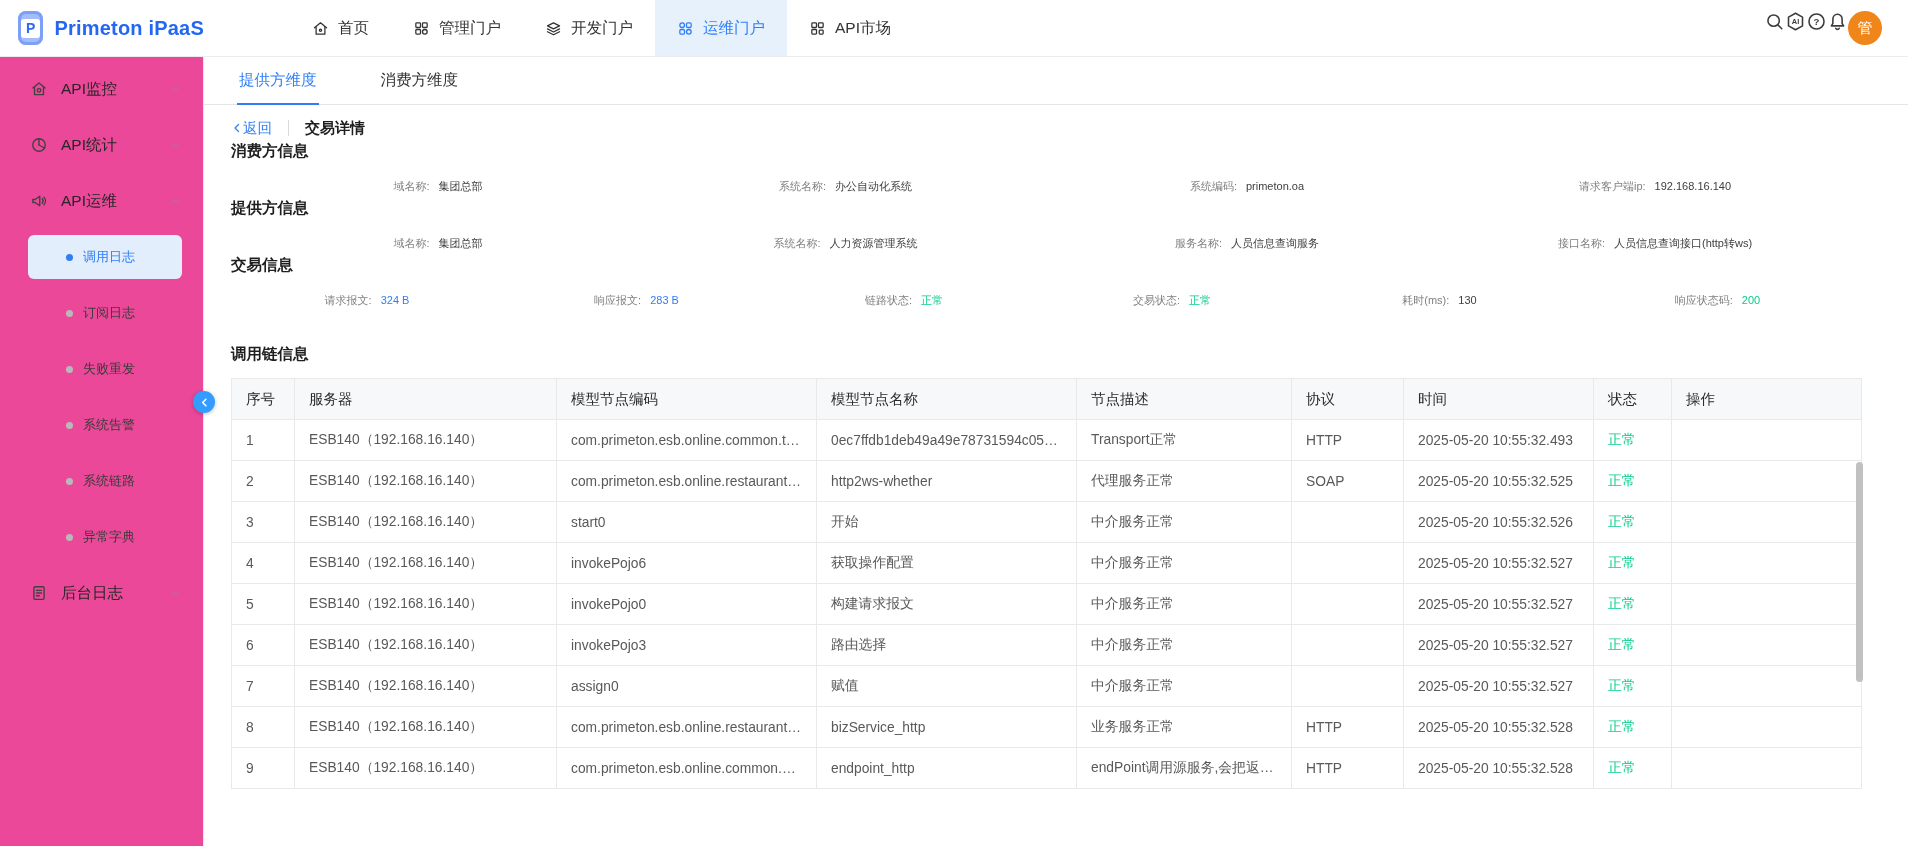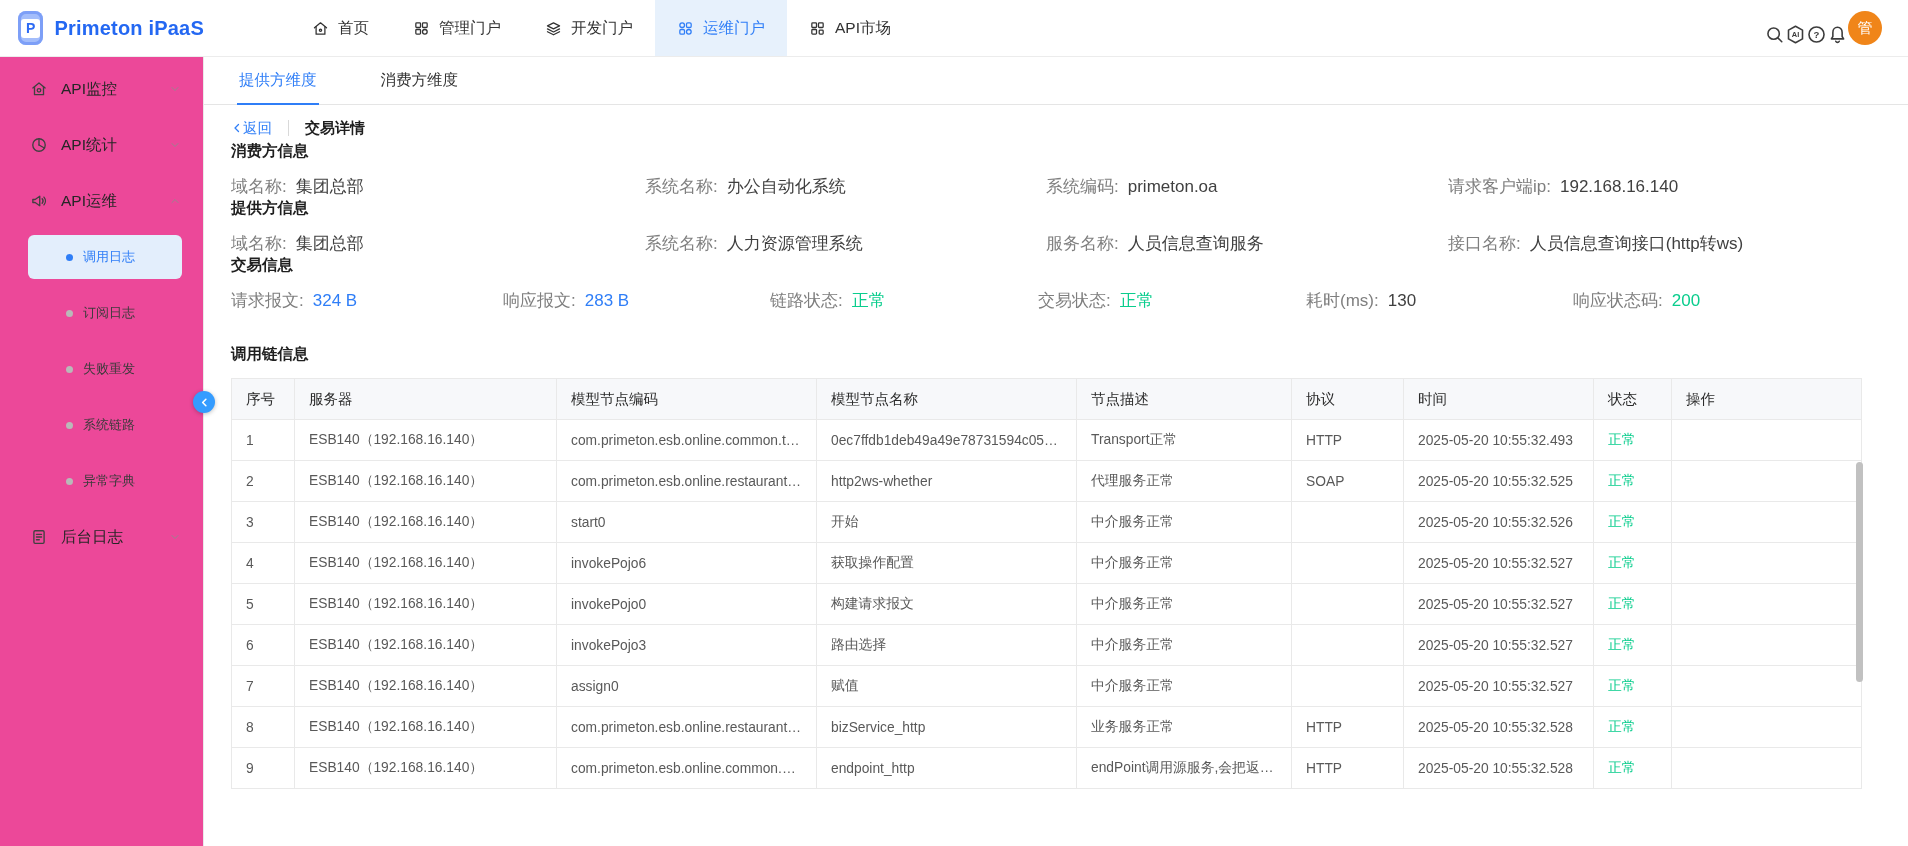"AI" .nav-right { align-items: flex-end -> flex-start }
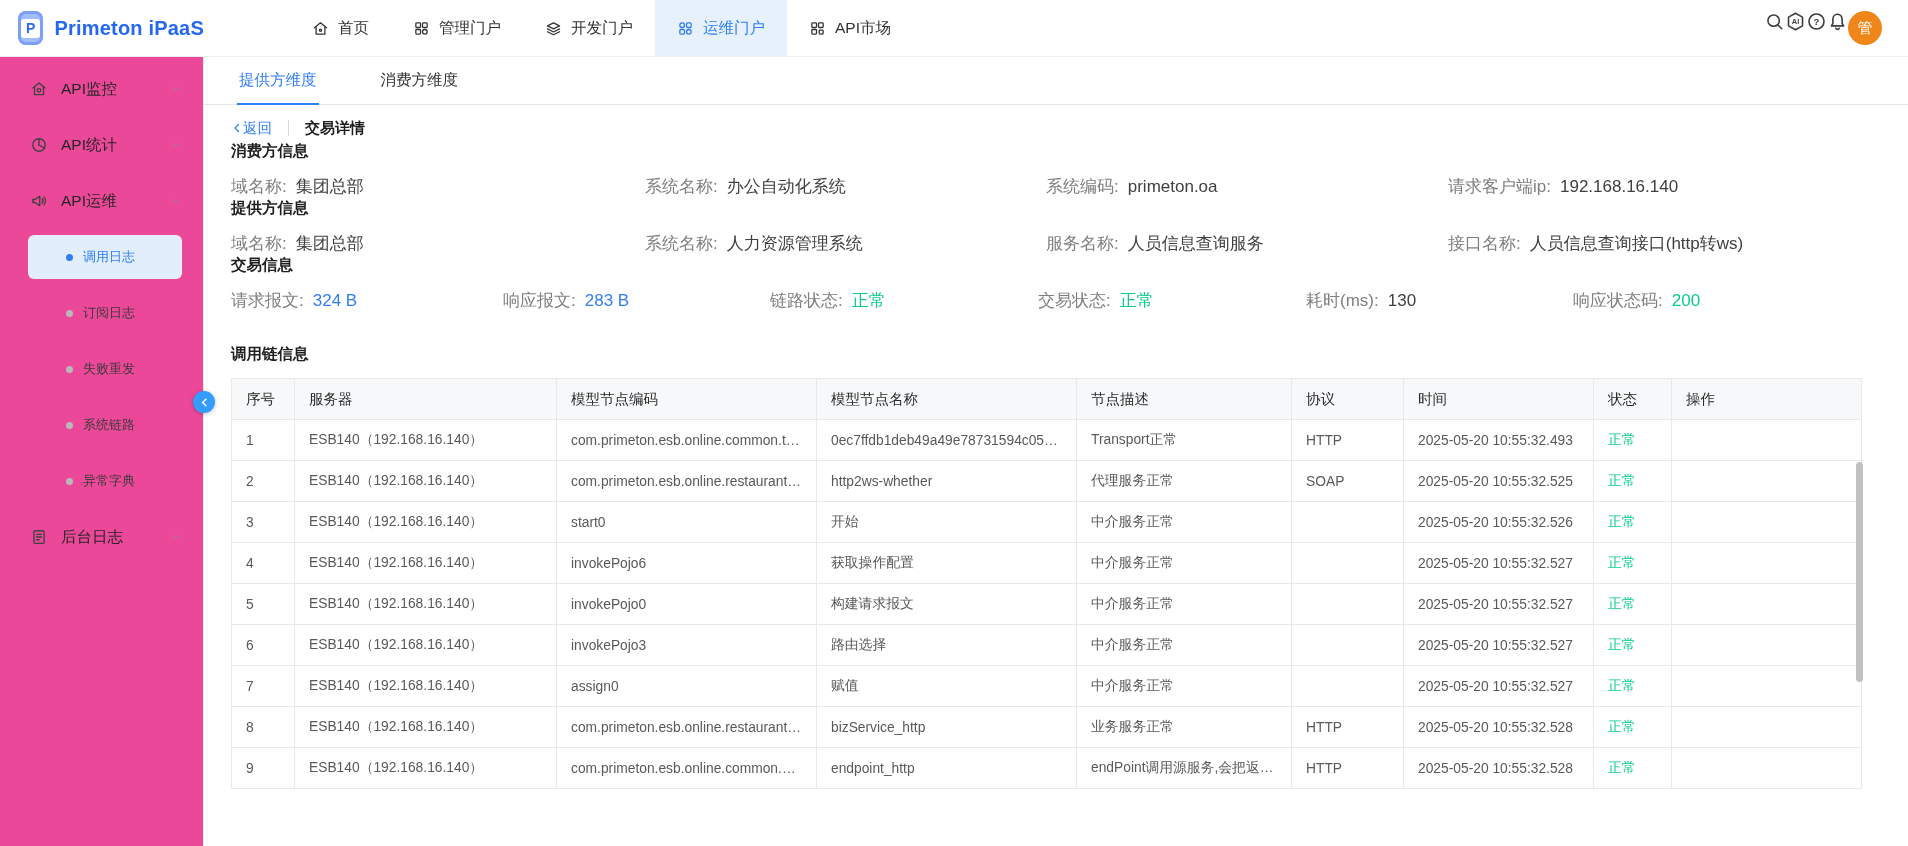"域名称: 集团总部" .field { font-size: 17px -> 11px; text-align: none -> center }
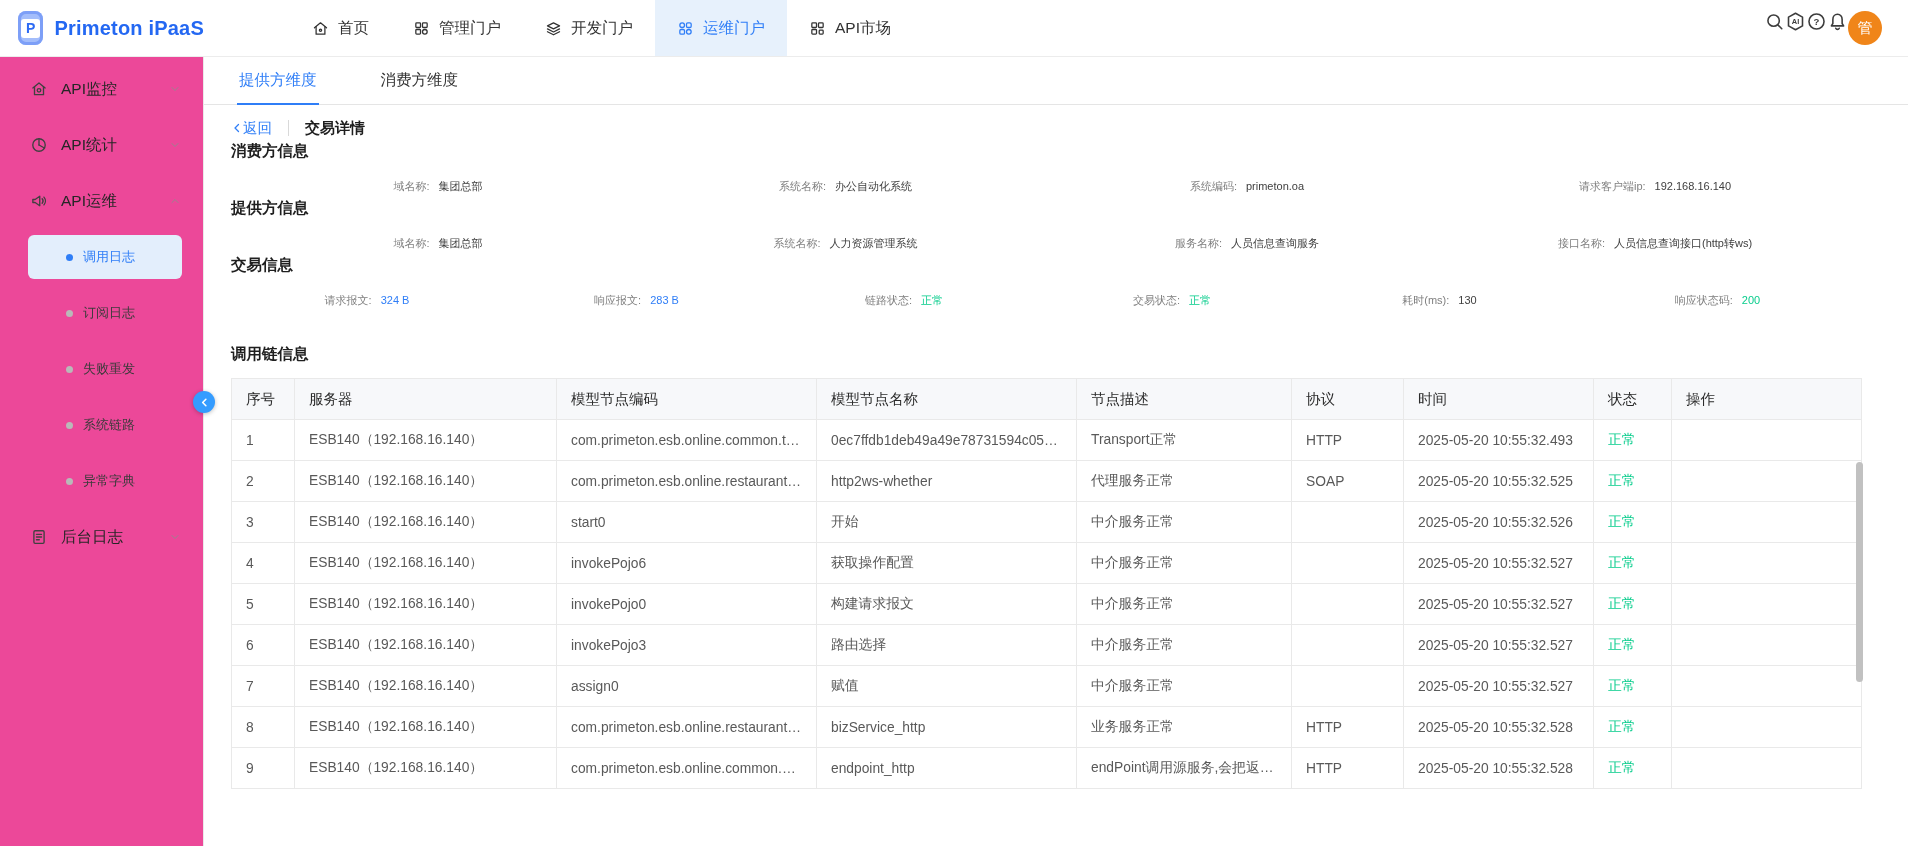"系统告警" div.side-sub { html: none -> <div> <span> <span></span> <span>系统告警</span> </span> </div> }
